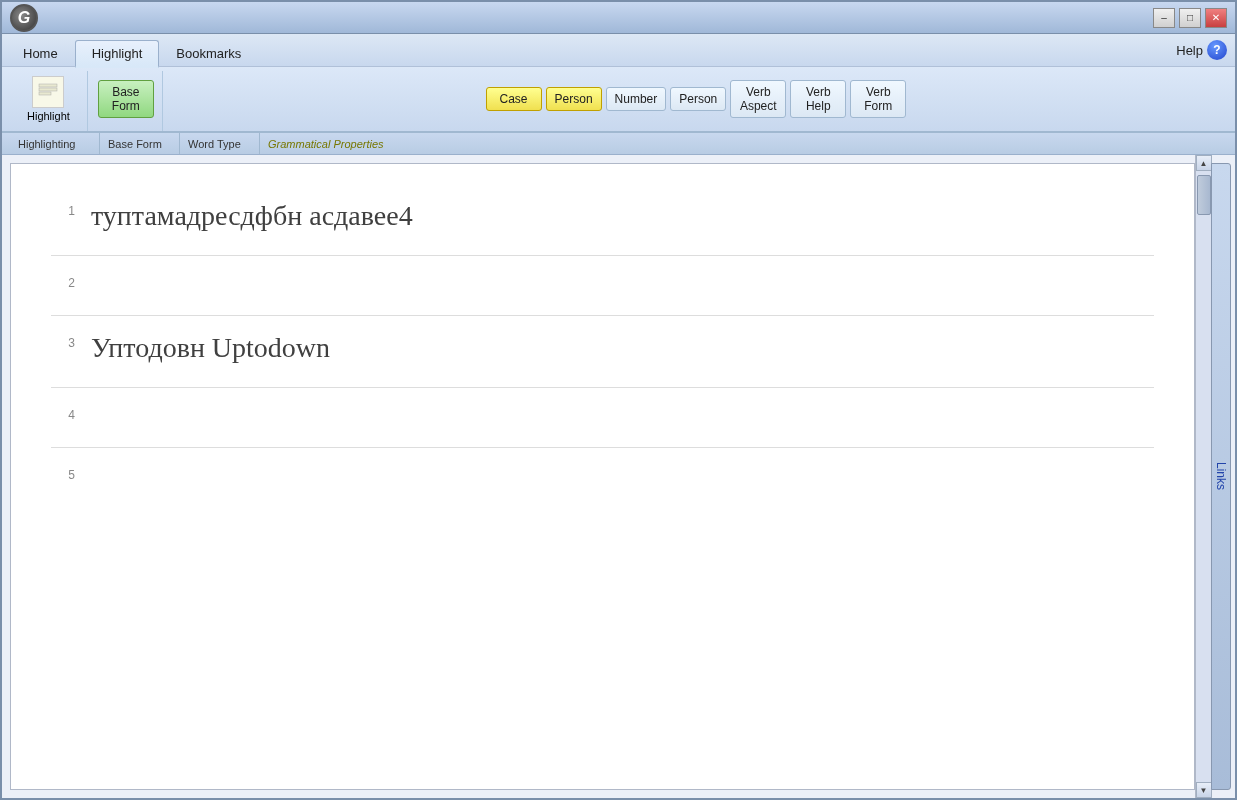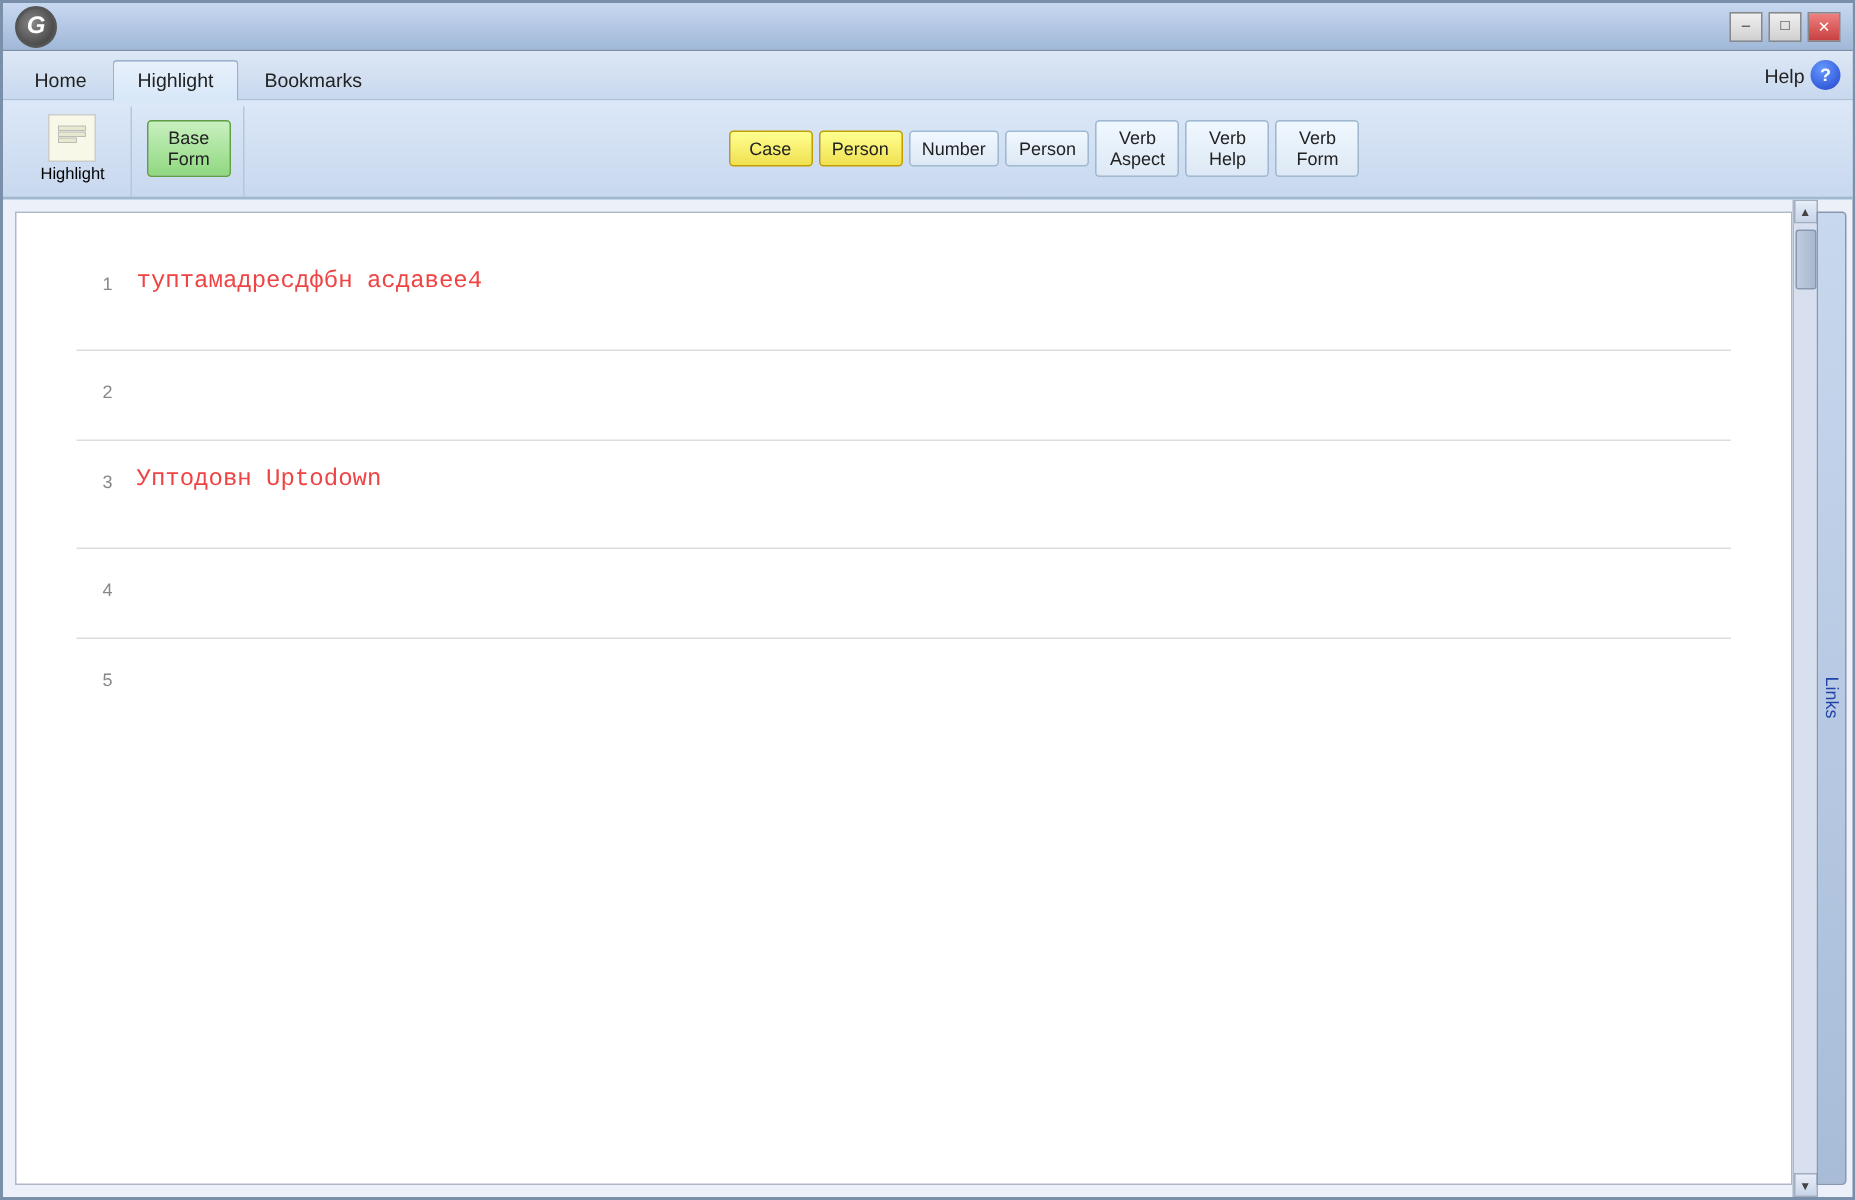"Highlighting" div.ribbon-labels { html: none -> <div> <div> <span>Highlighting</span> </div> <div> <span>Base Form</span> </div> <div> <span>Word Type</span> </div> <div> <span>Grammatical Properties</span> </div> </div> }
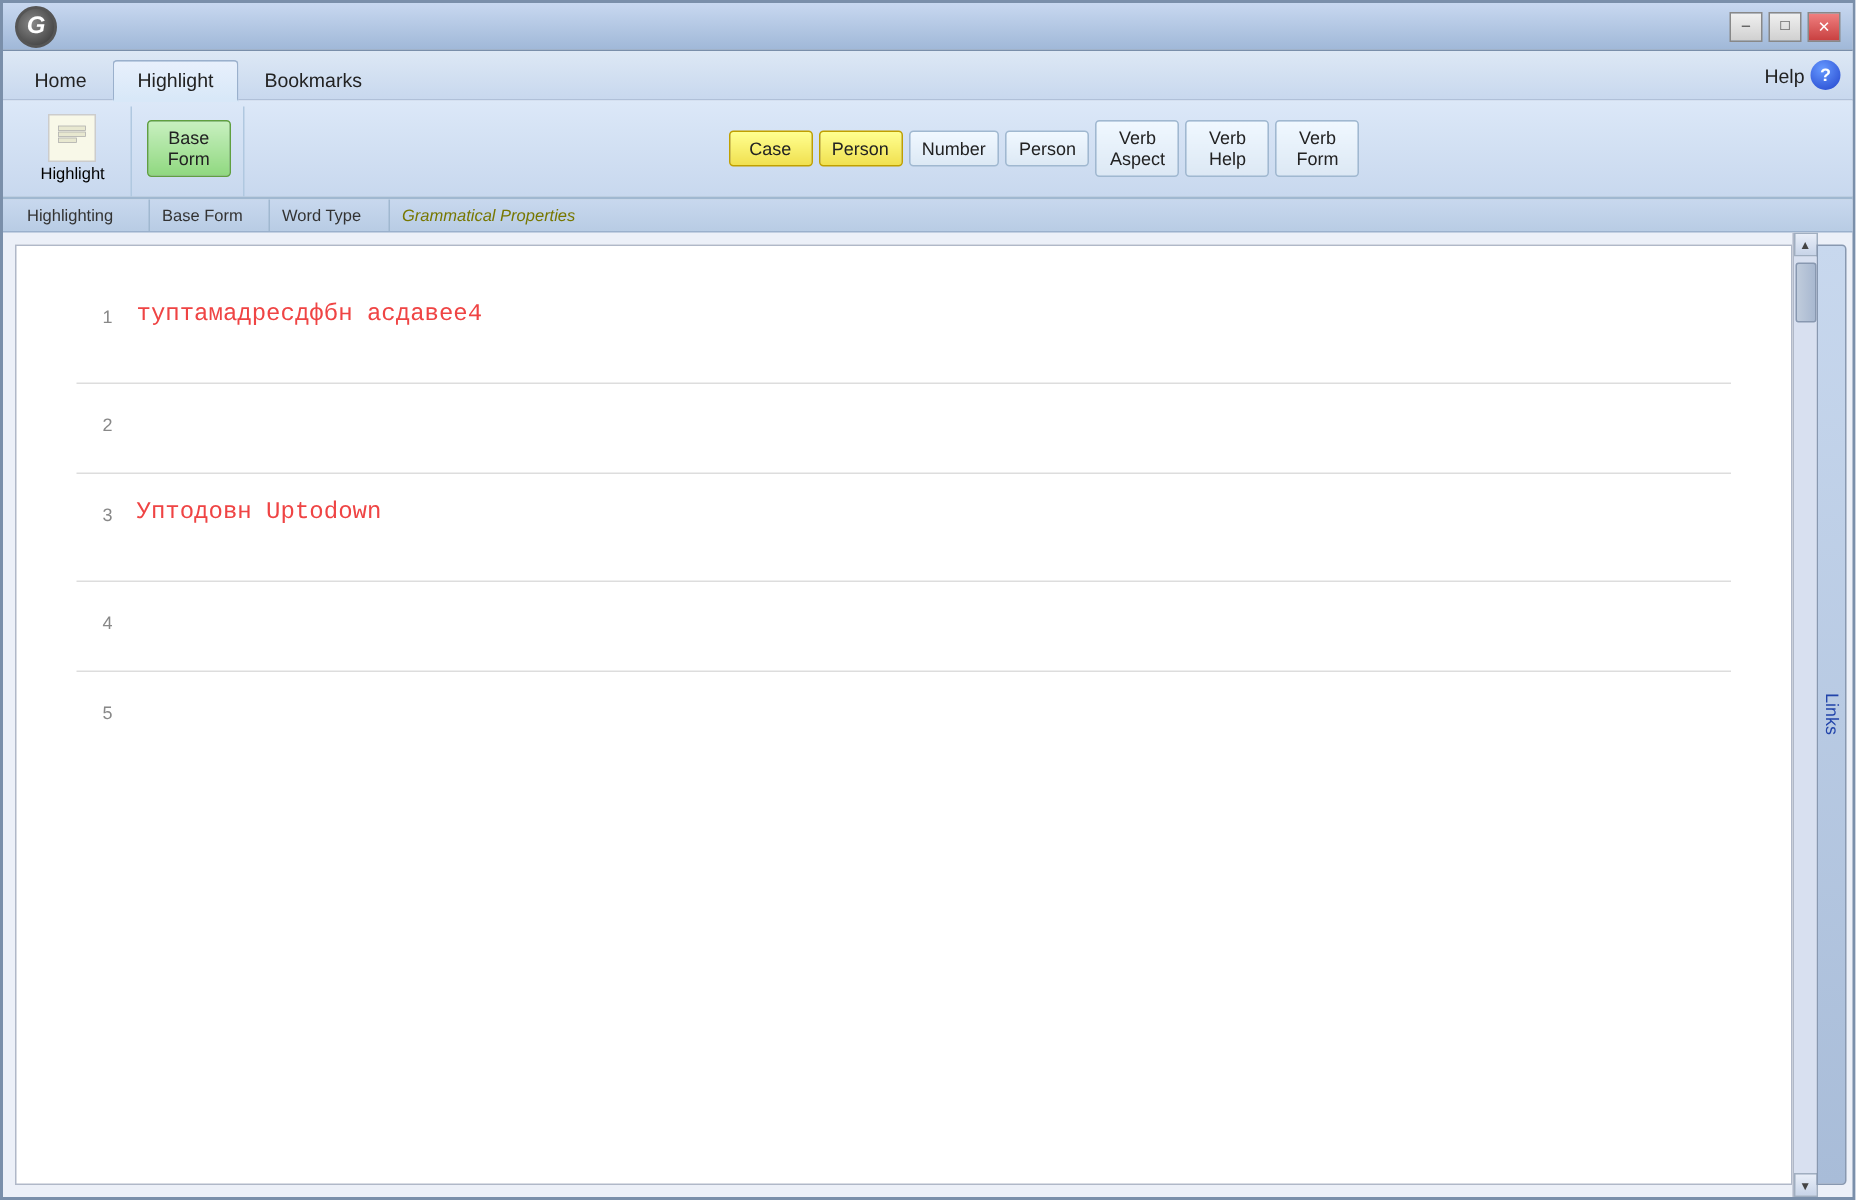"туптамадресдфбн асдавее4" .line-text { color: #ef4444 -> #404040; font-family: Liberation Mono, monospace -> Liberation Serif, serif; font-size: 16px -> 28px }
